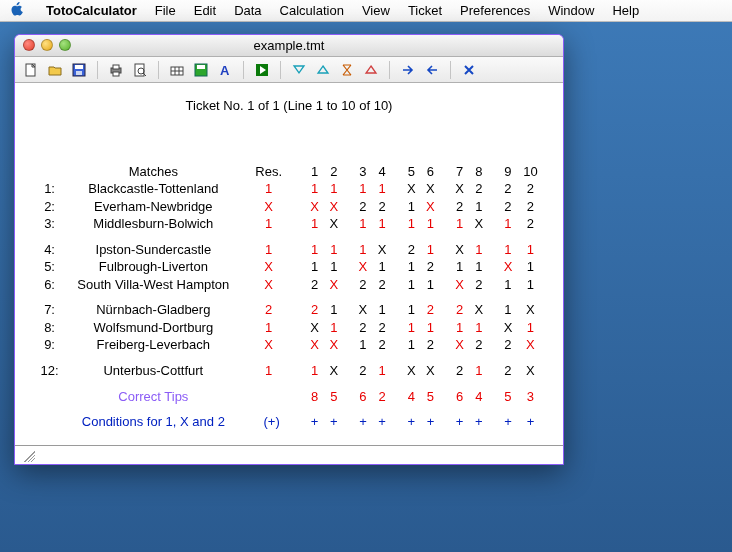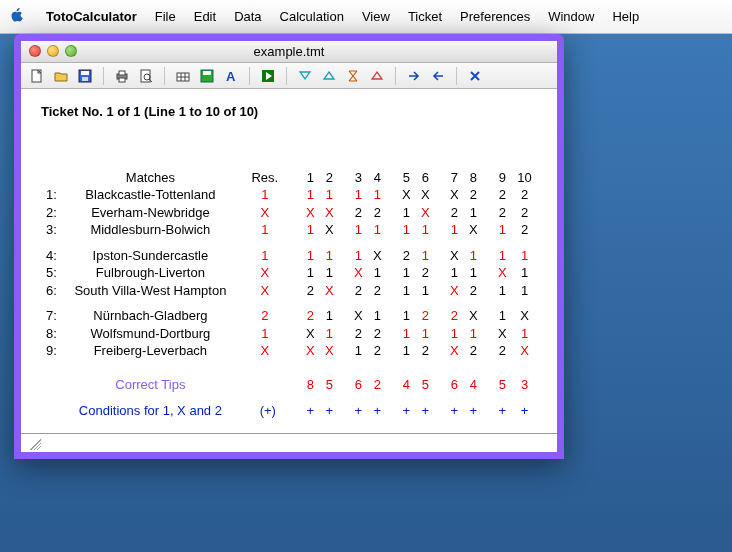"TotoCalculator" .menubar { height: 34px -> 22px }
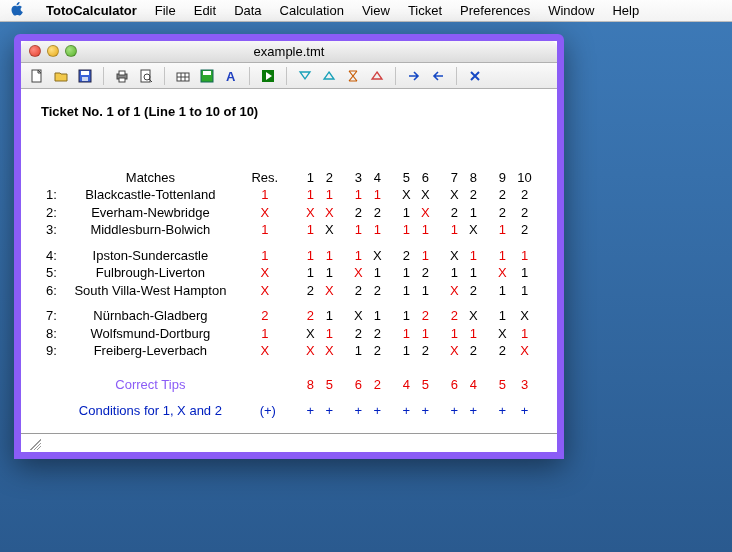"example.tmt" .window { border: 7px solid #8b5cf6 -> 1px solid #8b5cf6 }
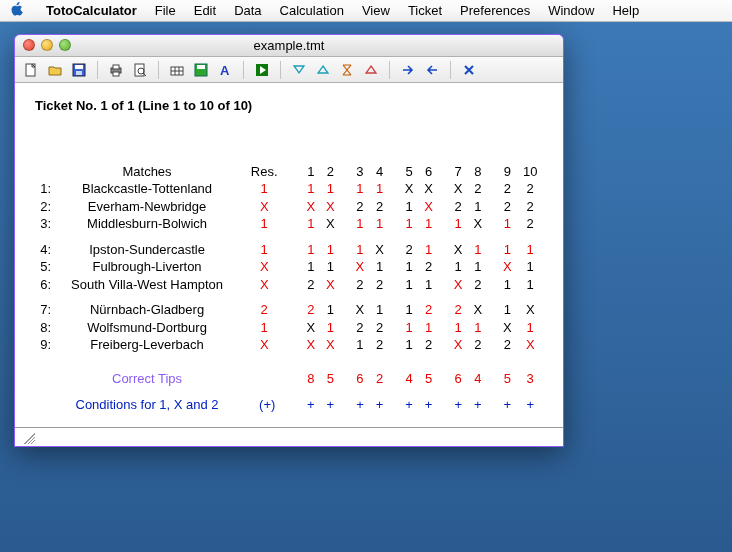"Ticket No. 1 of 1" .ticket-title { font-weight: bold -> normal; text-align: left -> center }
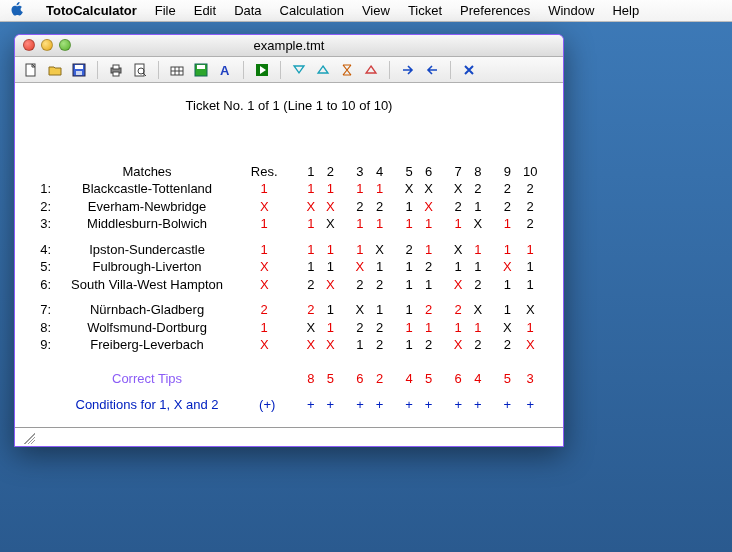"12:" tr { html: none -> <tr> <td>12:</td> <td>Unterbus-Cottfurt</td> <td>1</td> <td>1</td> <td>X</td> <td>2</td> <td>1</td> <td>X</td> <td>X</td> <td>2</td> <td>1</td> <td>2</td> <td>X</td> </tr> }
